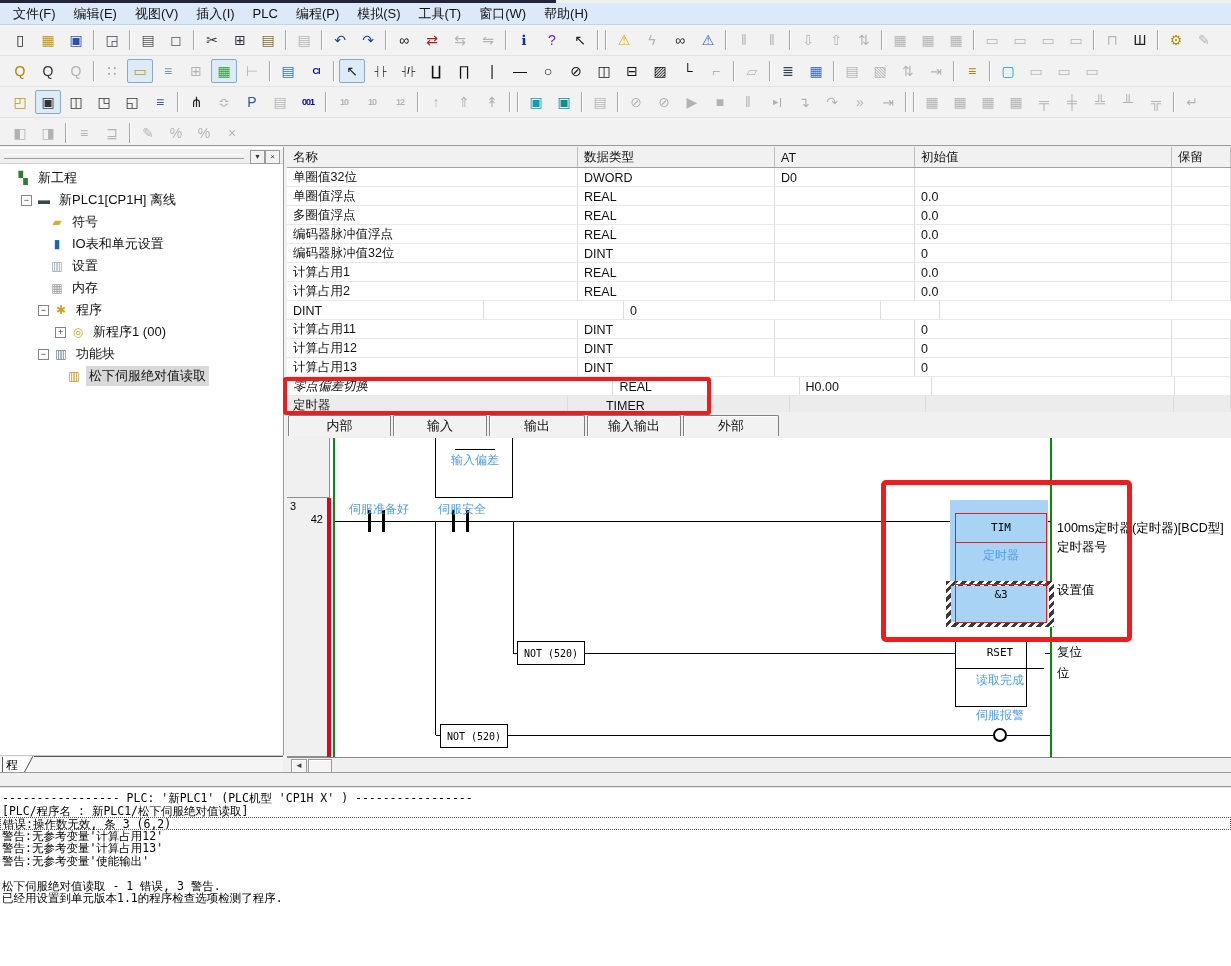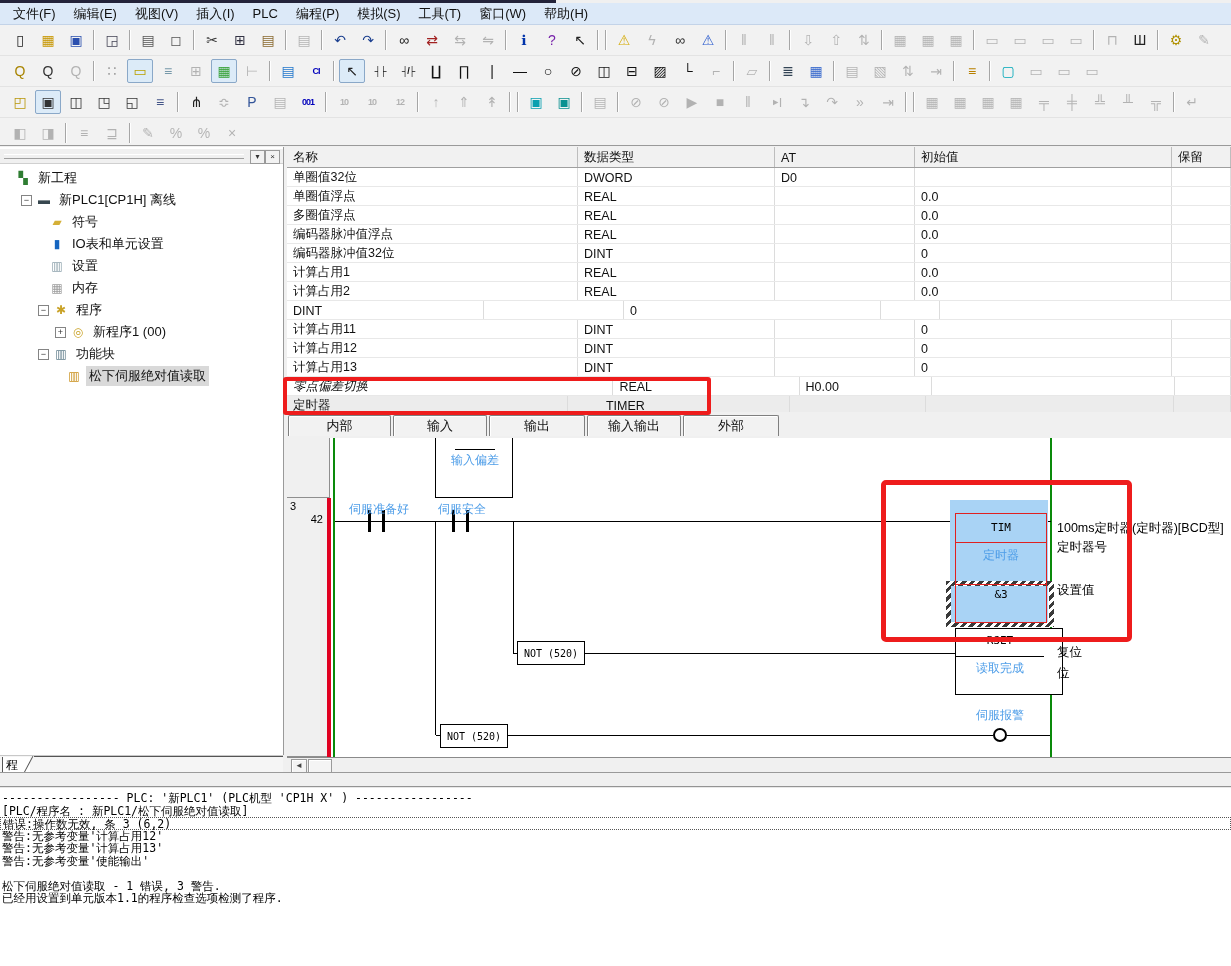"RSET" div.lbox { top: 190px -> 202px; width: 108px -> 72px }
